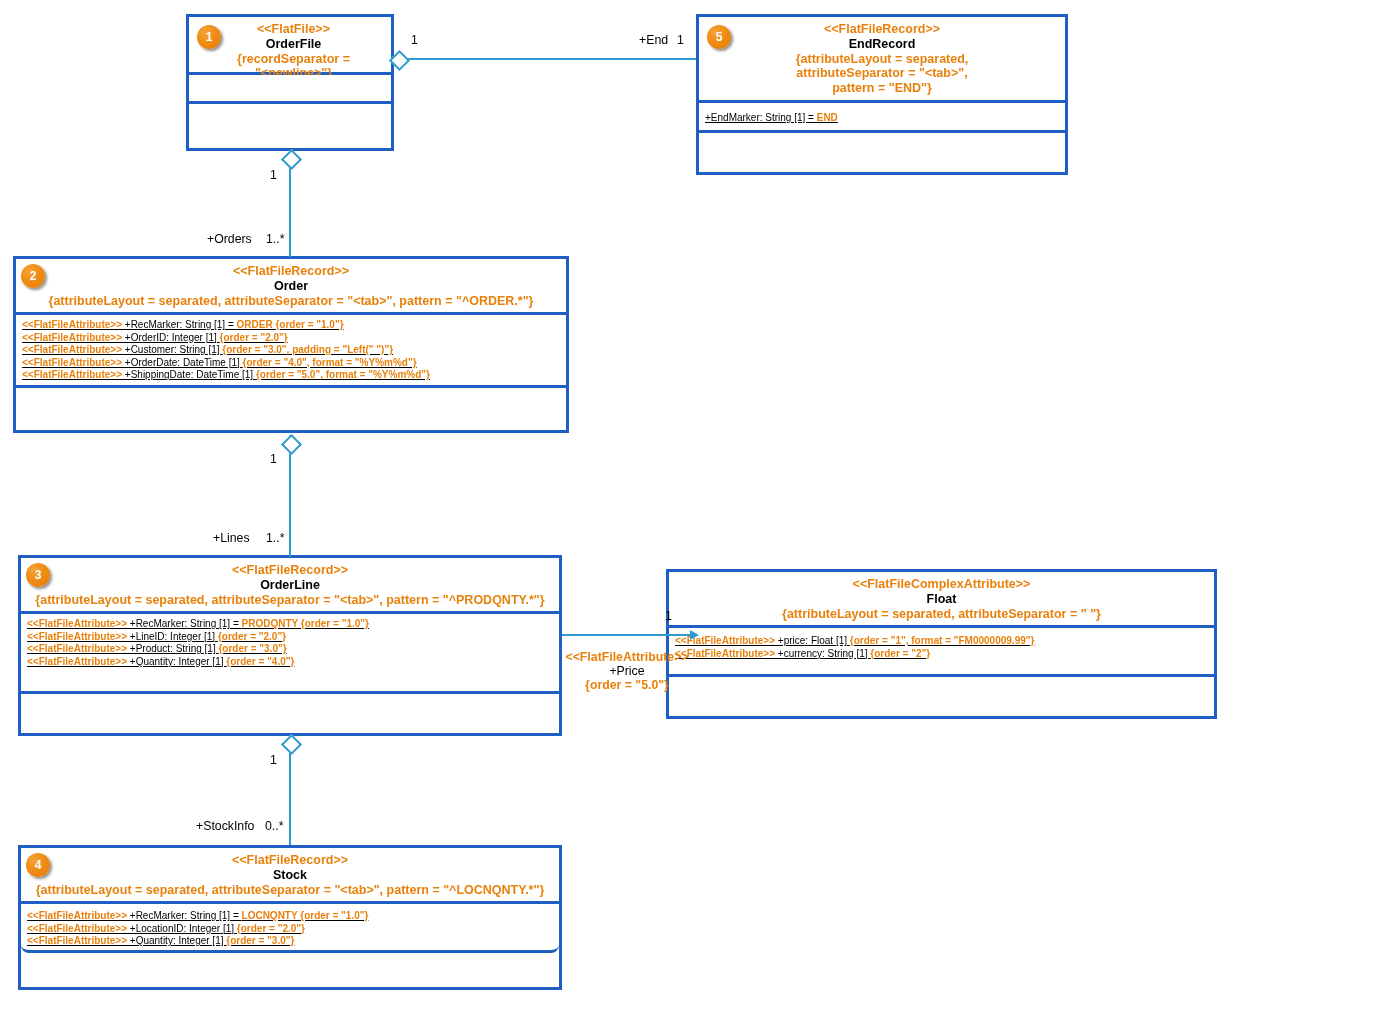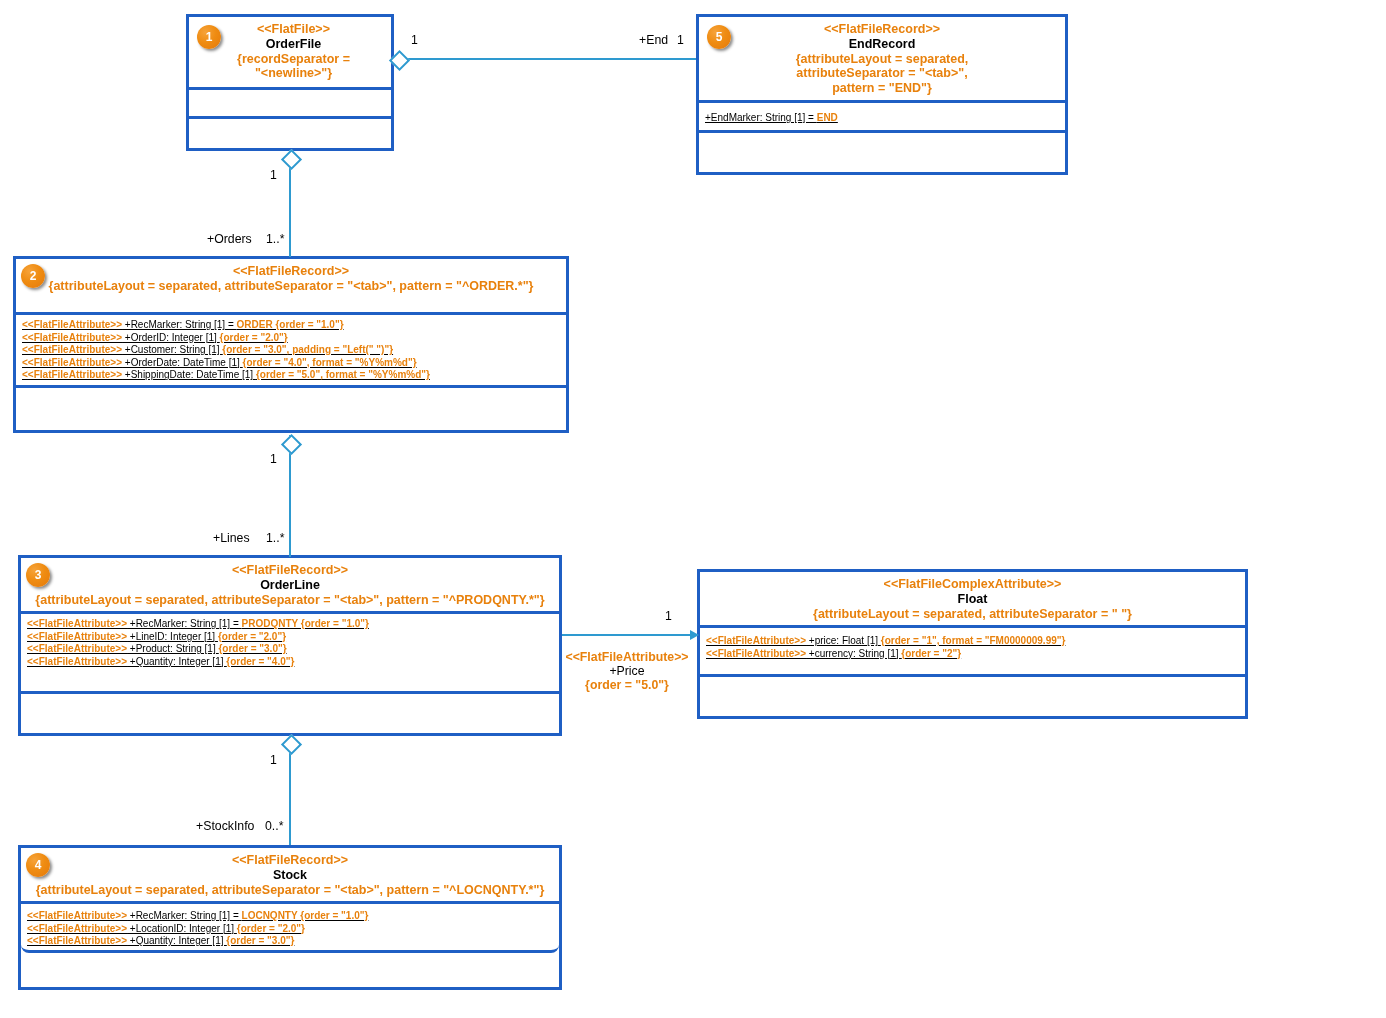"<<FlatFile>>" div.compartment { height: 73px -> 58px }
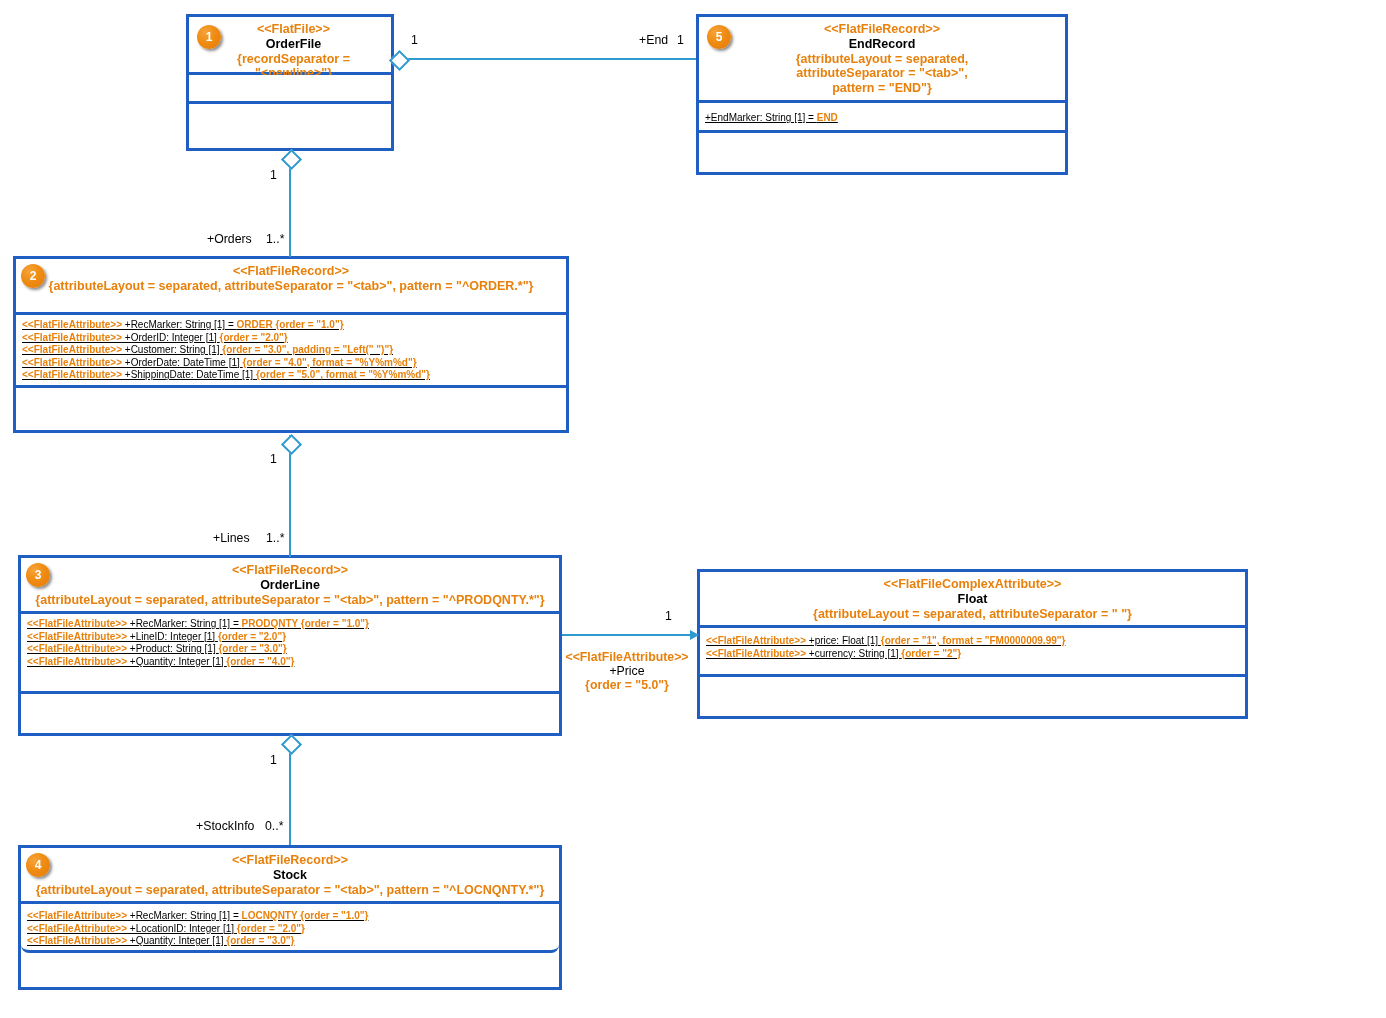"Order" span.classname { html: none -> <span>Order</span> }
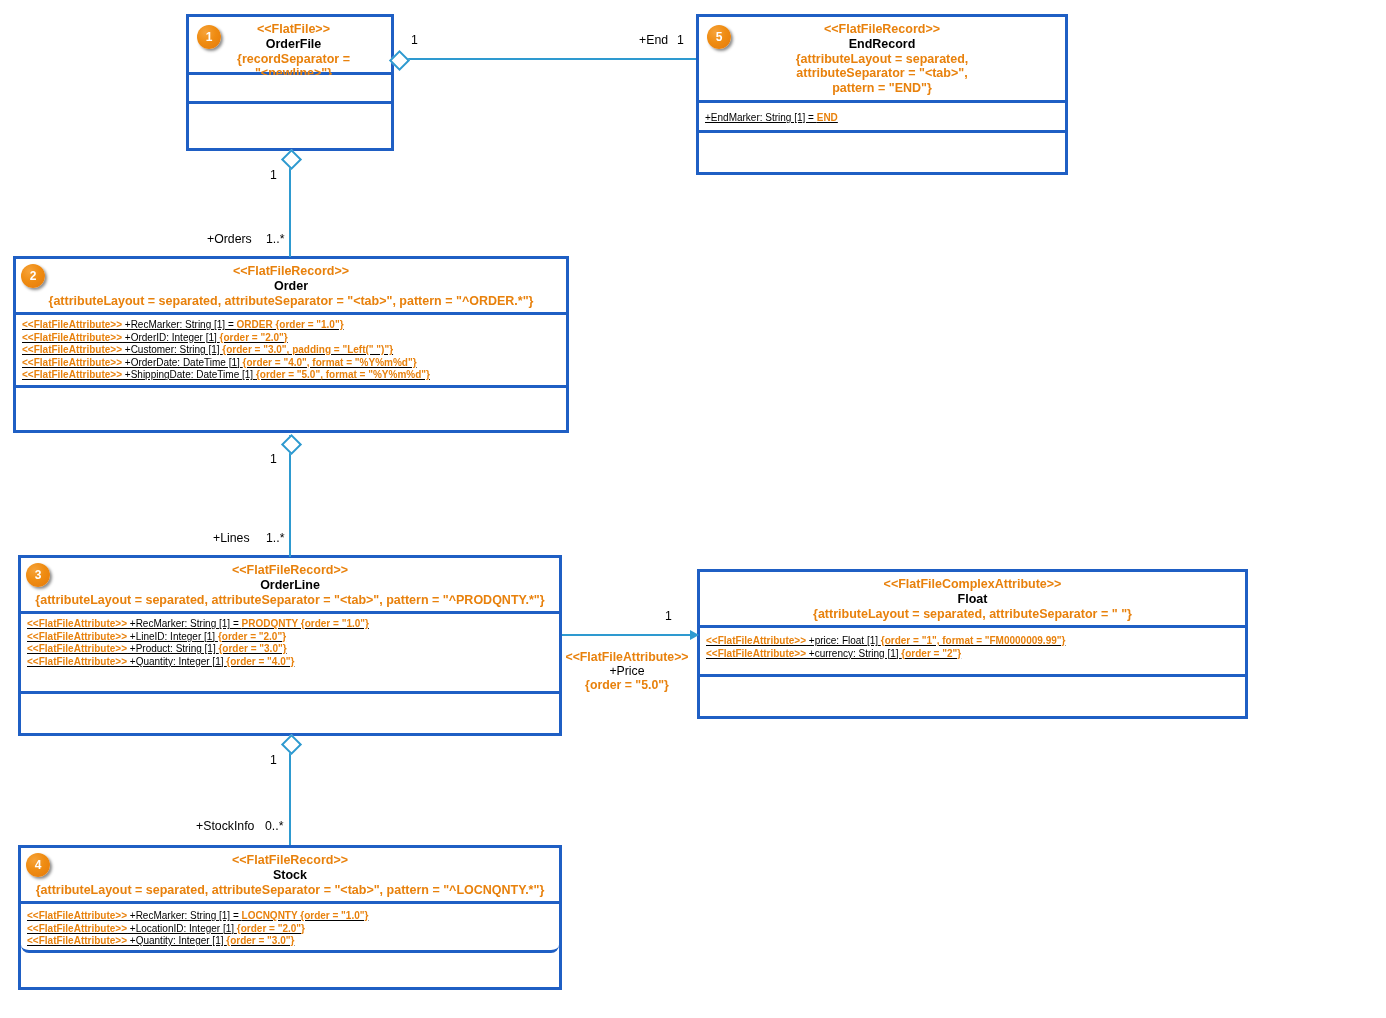"<<FlatFileComplexAttribute>>" div.uml-box { left: 697px -> 666px }
